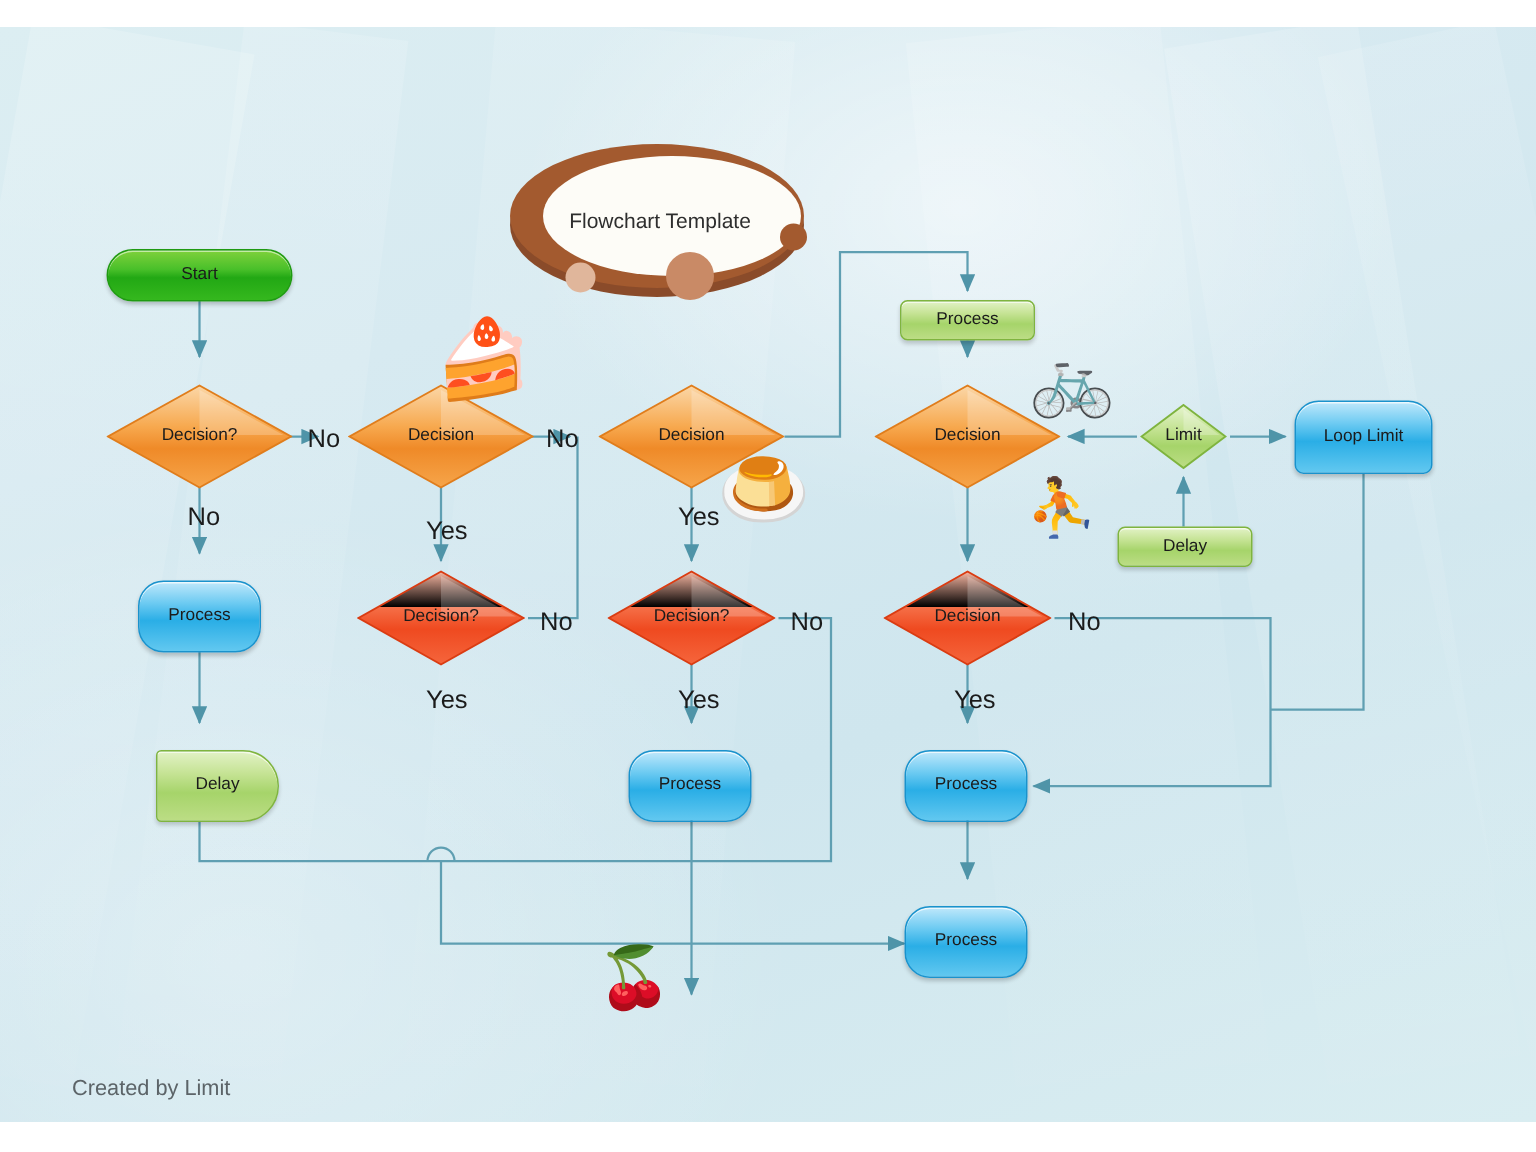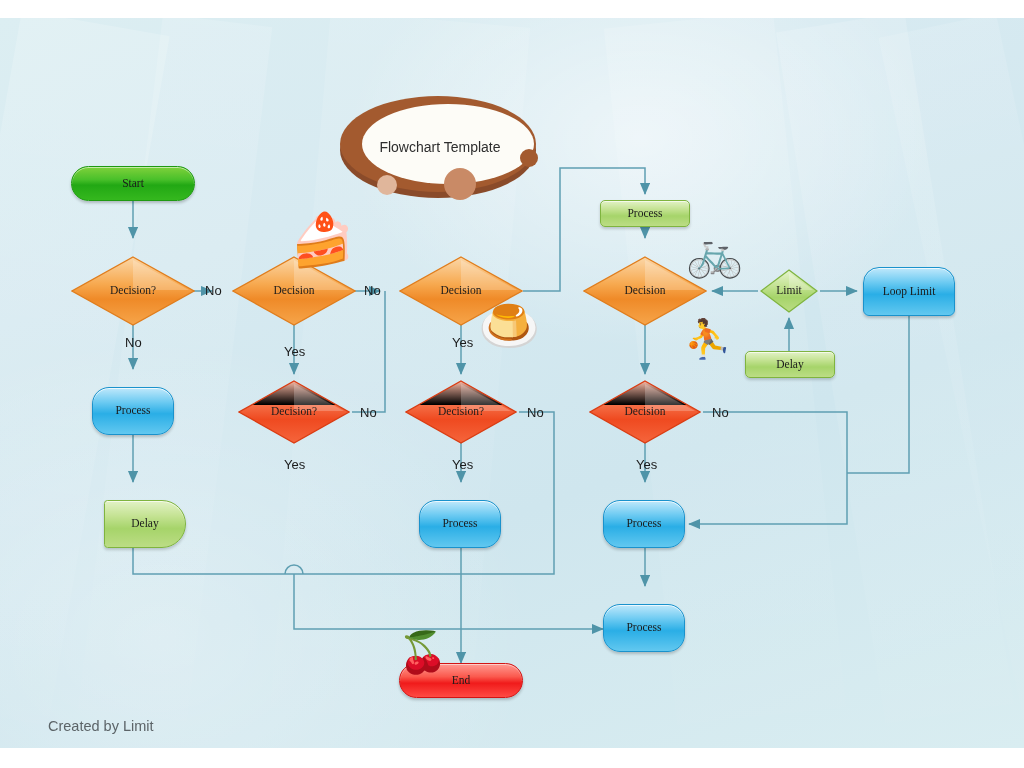"Start" .node { font-family: Liberation Serif, serif -> none }
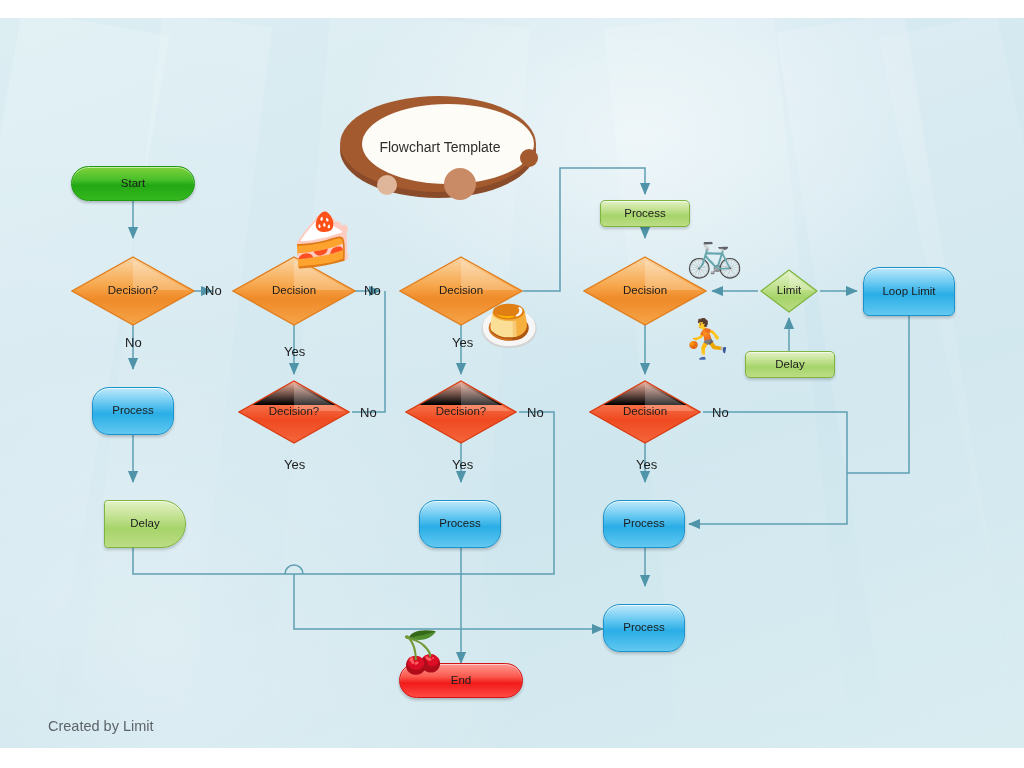"No" .lbl { font-size: 13px -> 17px }
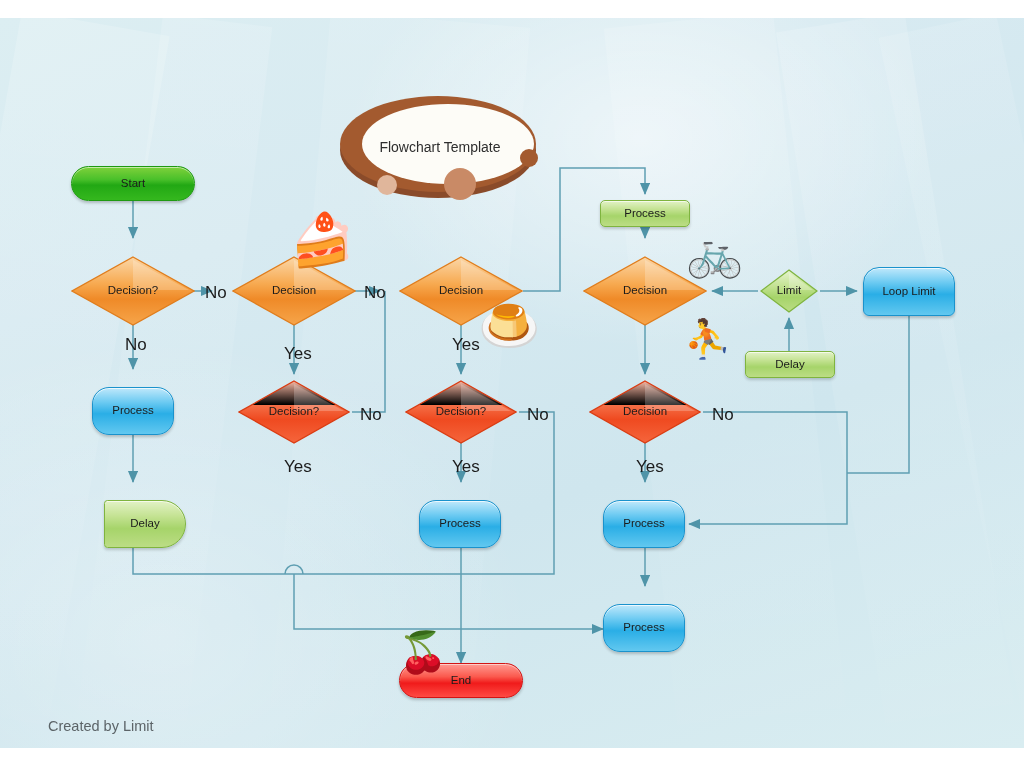"End" div.node { html: <div> <span>End</span> </div> -> none }
